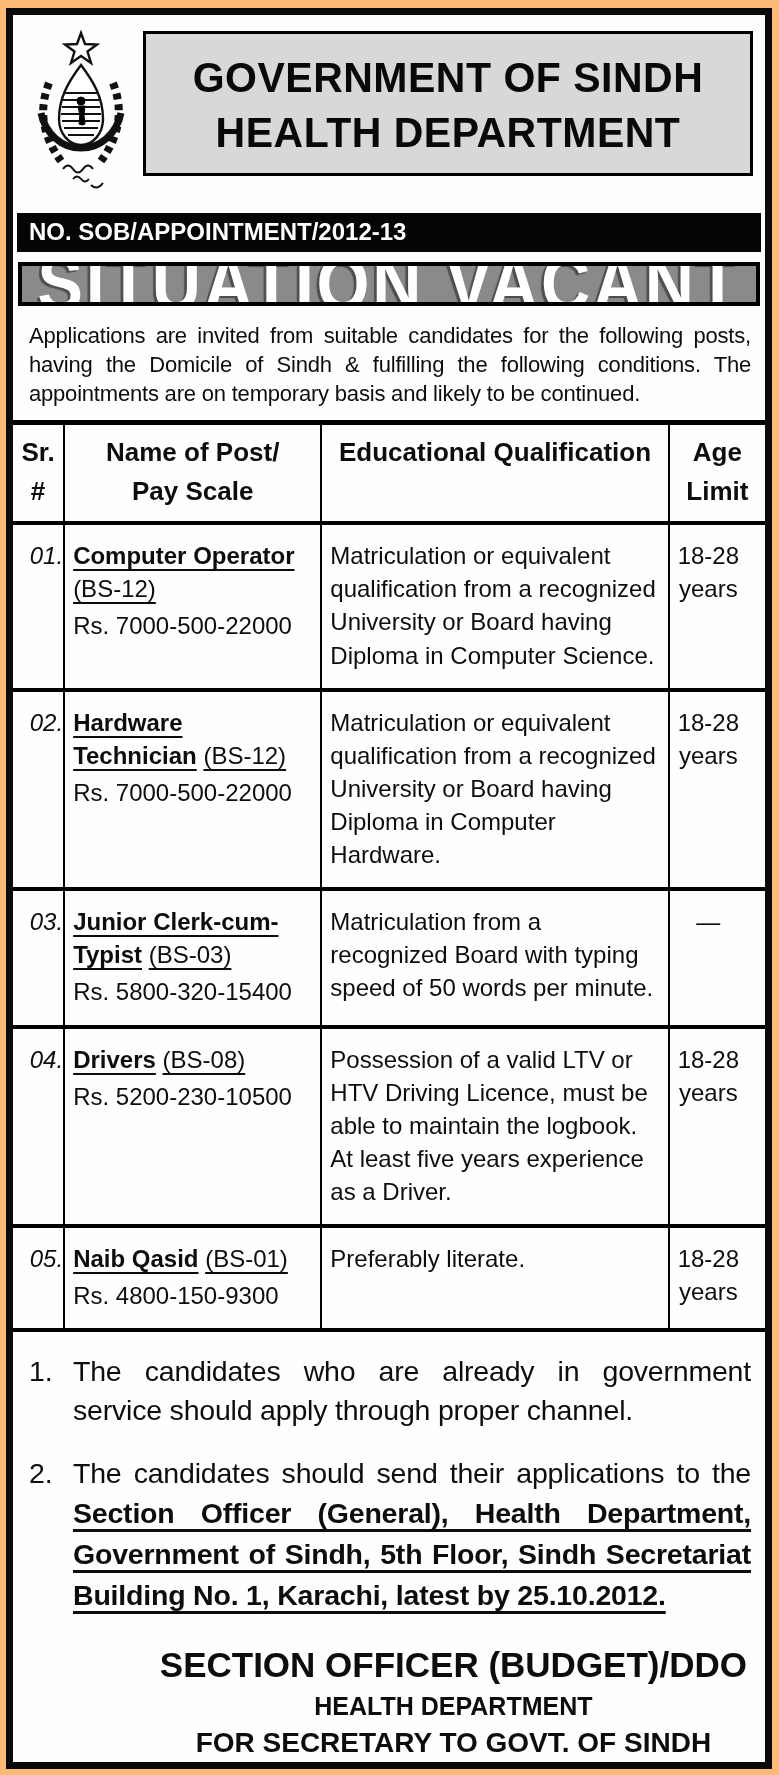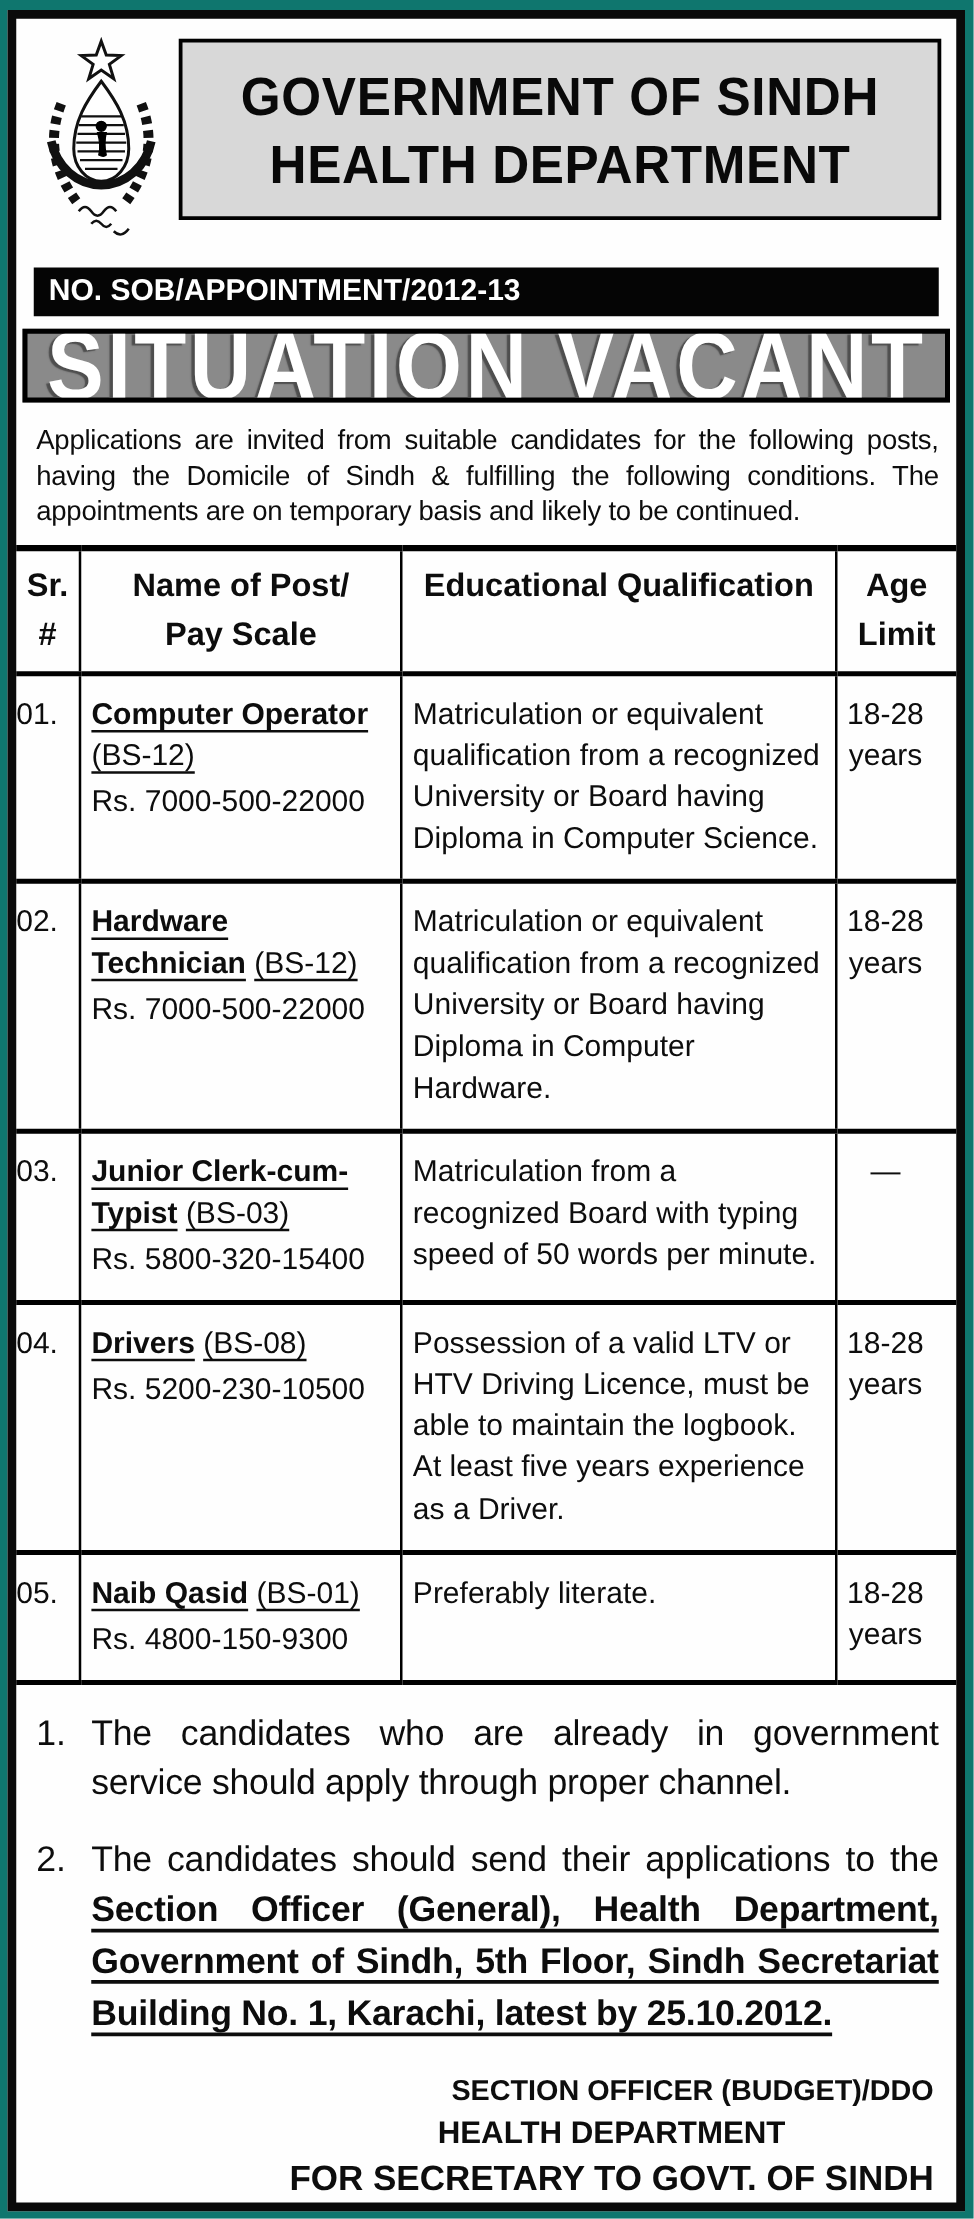"GOVERNMENT OF SINDH" .page { background: #0f766e -> #fdba74 }
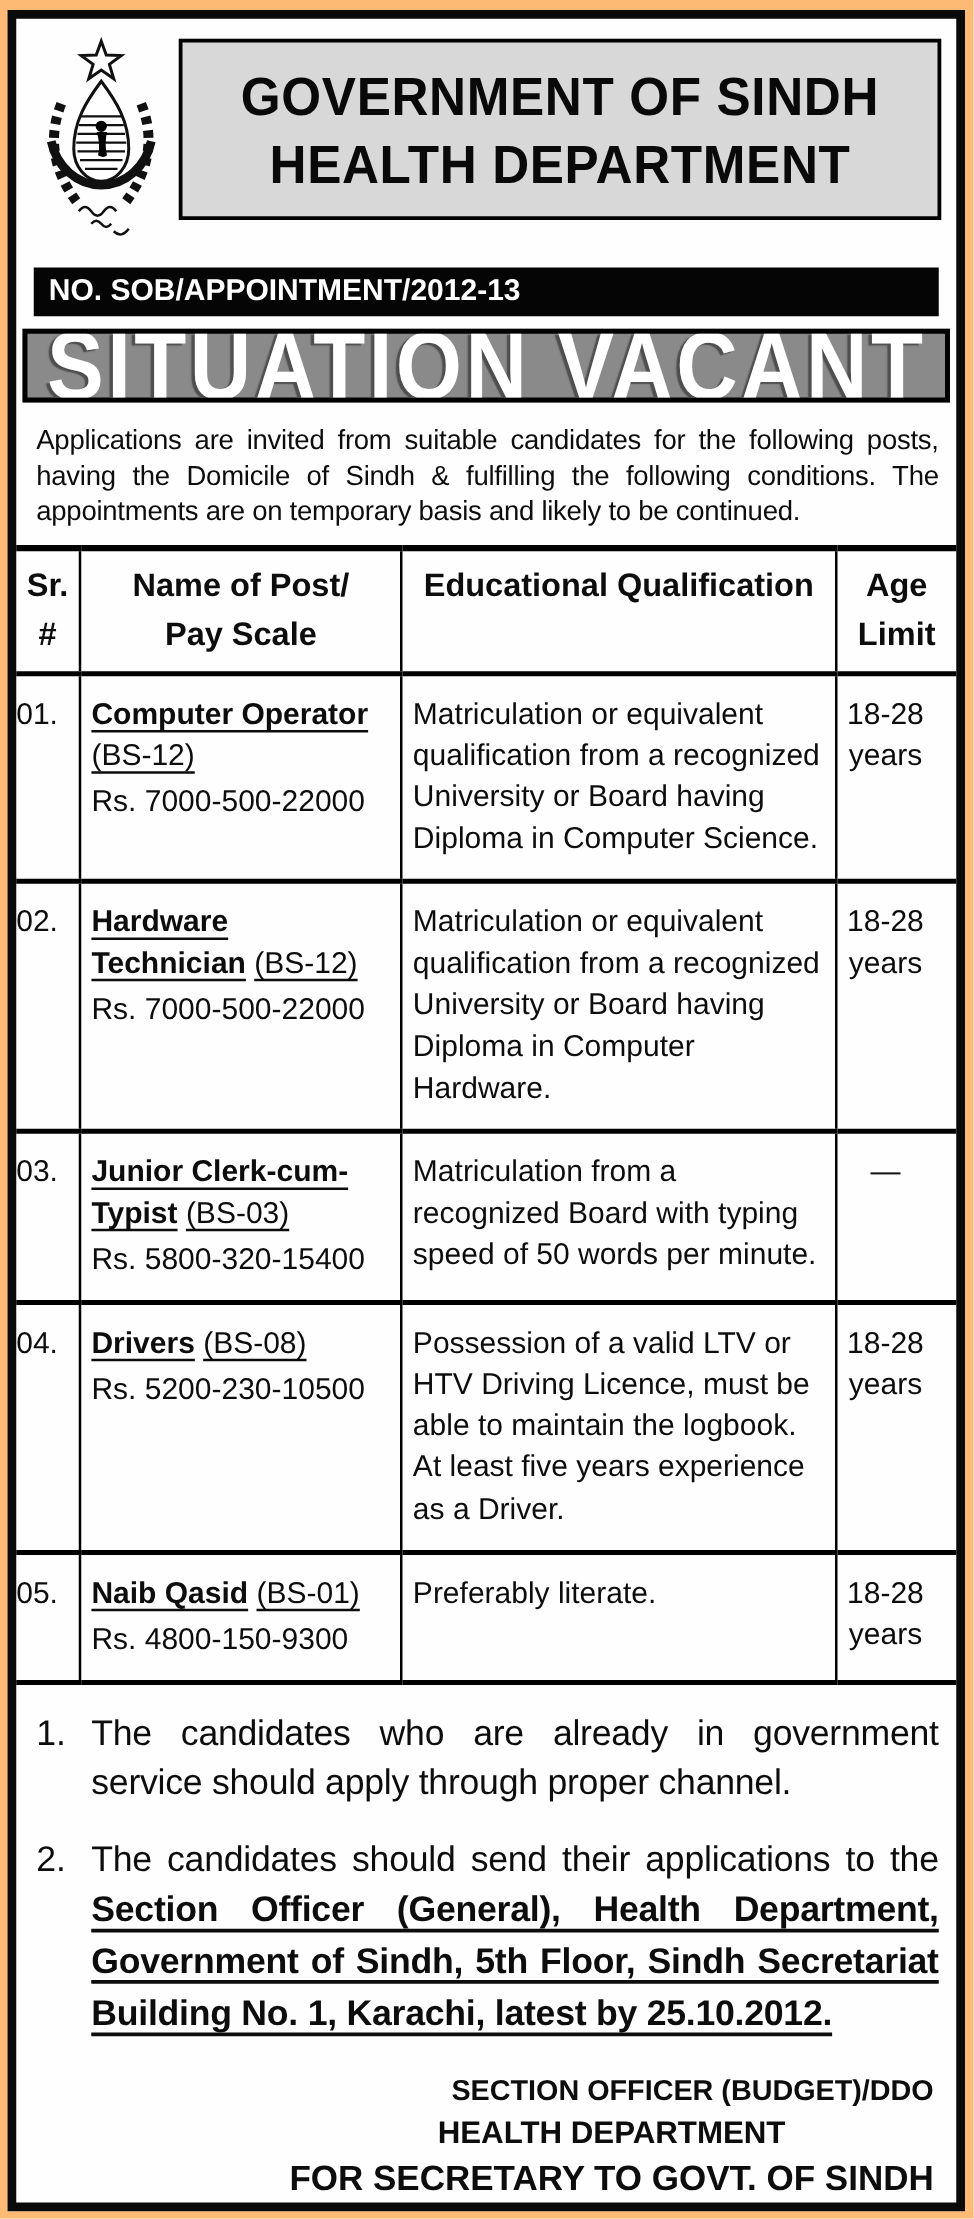"NO. SOB/APPOINTMENT/2012-13" .ref-bar { margin: 10px 14px 0 -> 10px 4px 0 }
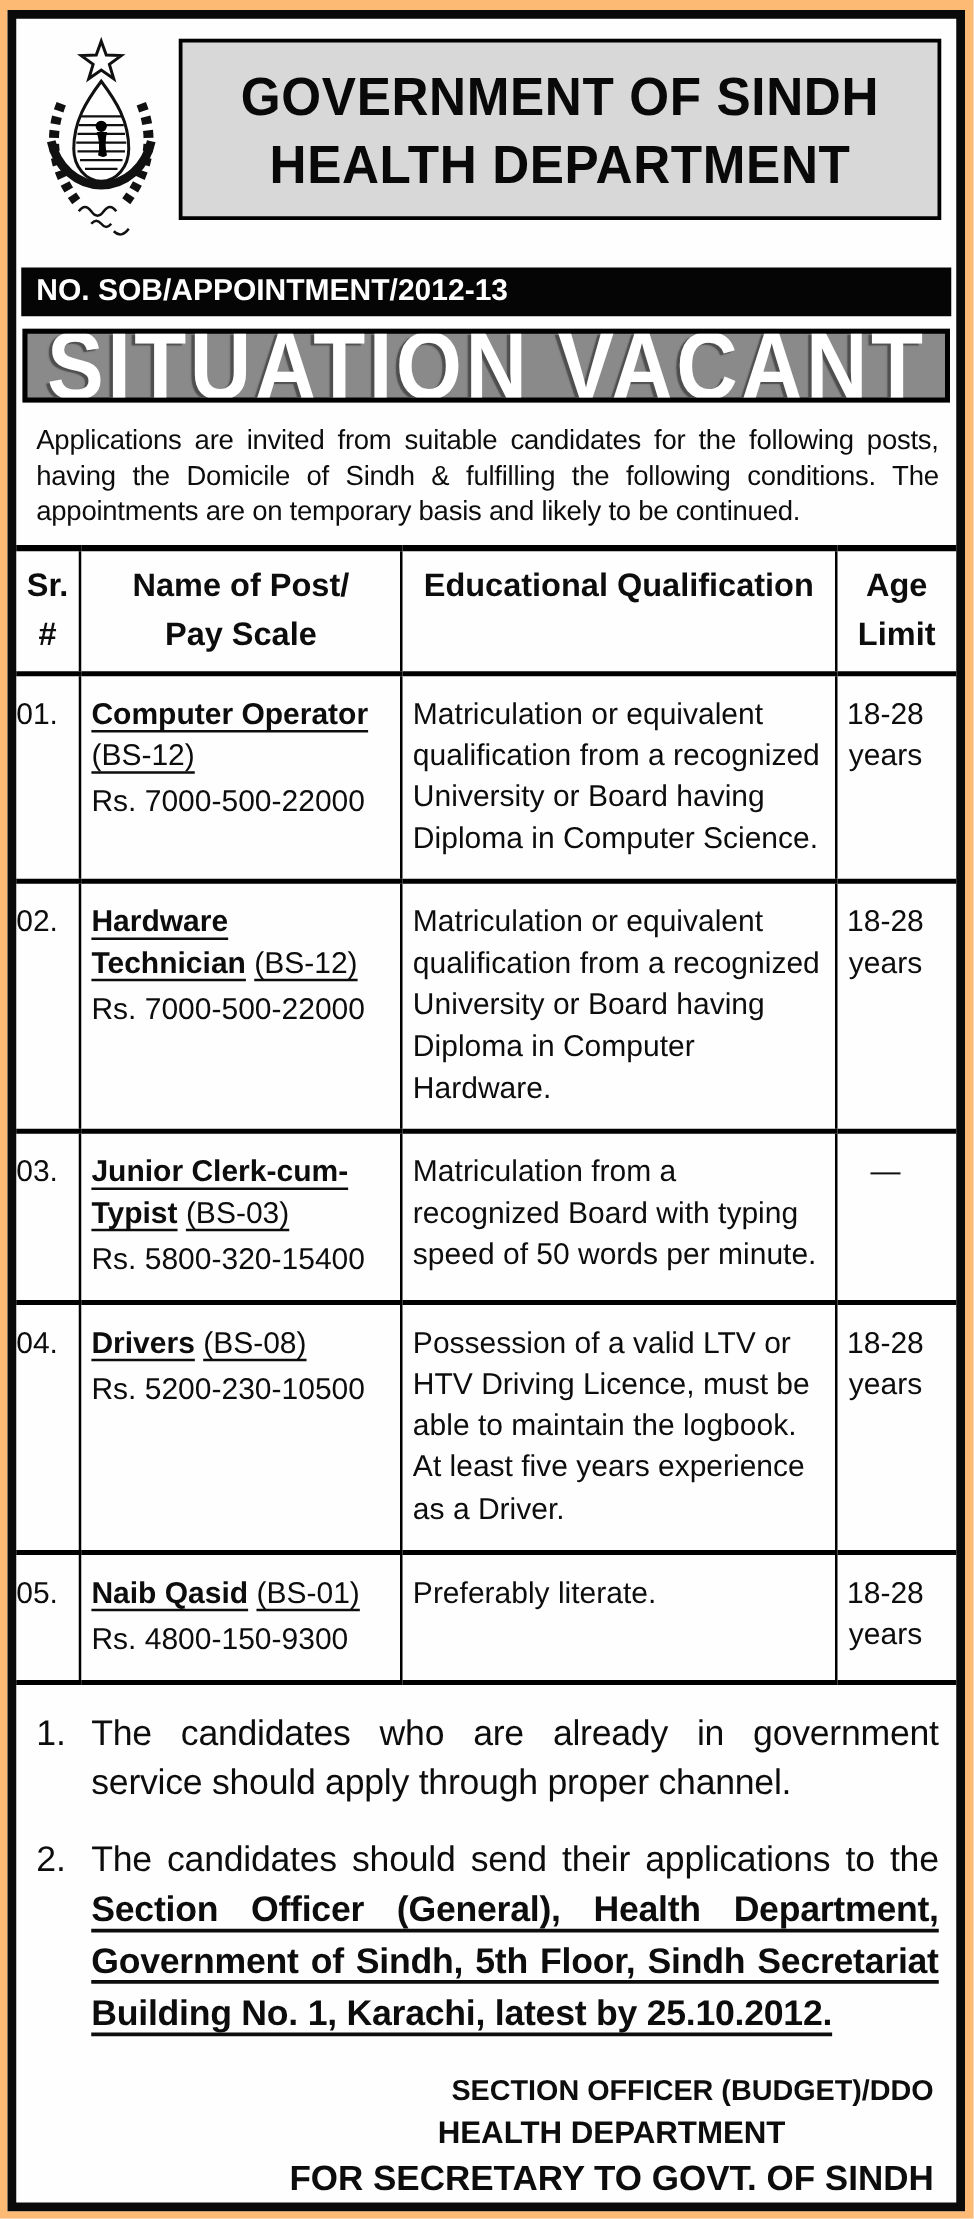"01." td.sr { font-style: none -> italic; text-align: left -> right }
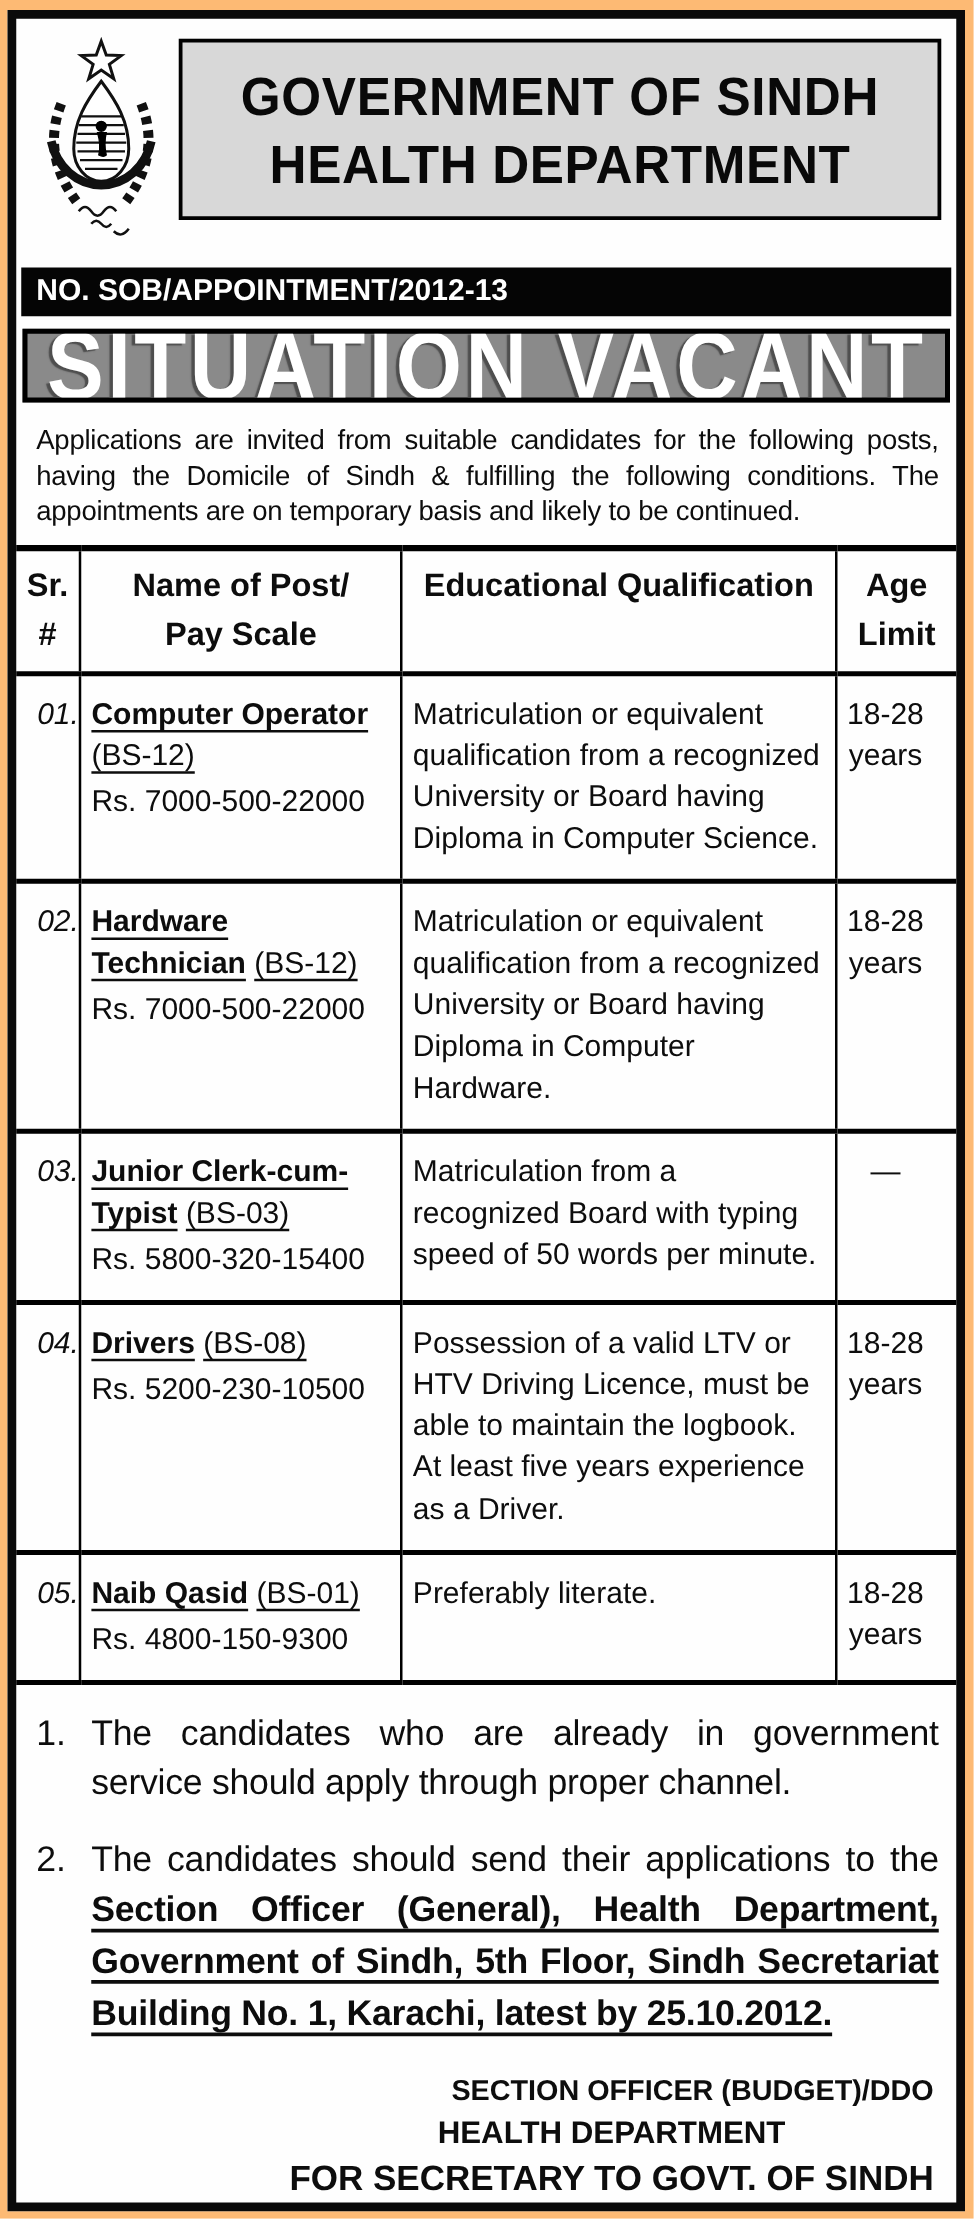"SECTION OFFICER (BUDGET)/DDO" .sig-1 { font-size: 23px -> 35px; text-align: right -> none }
